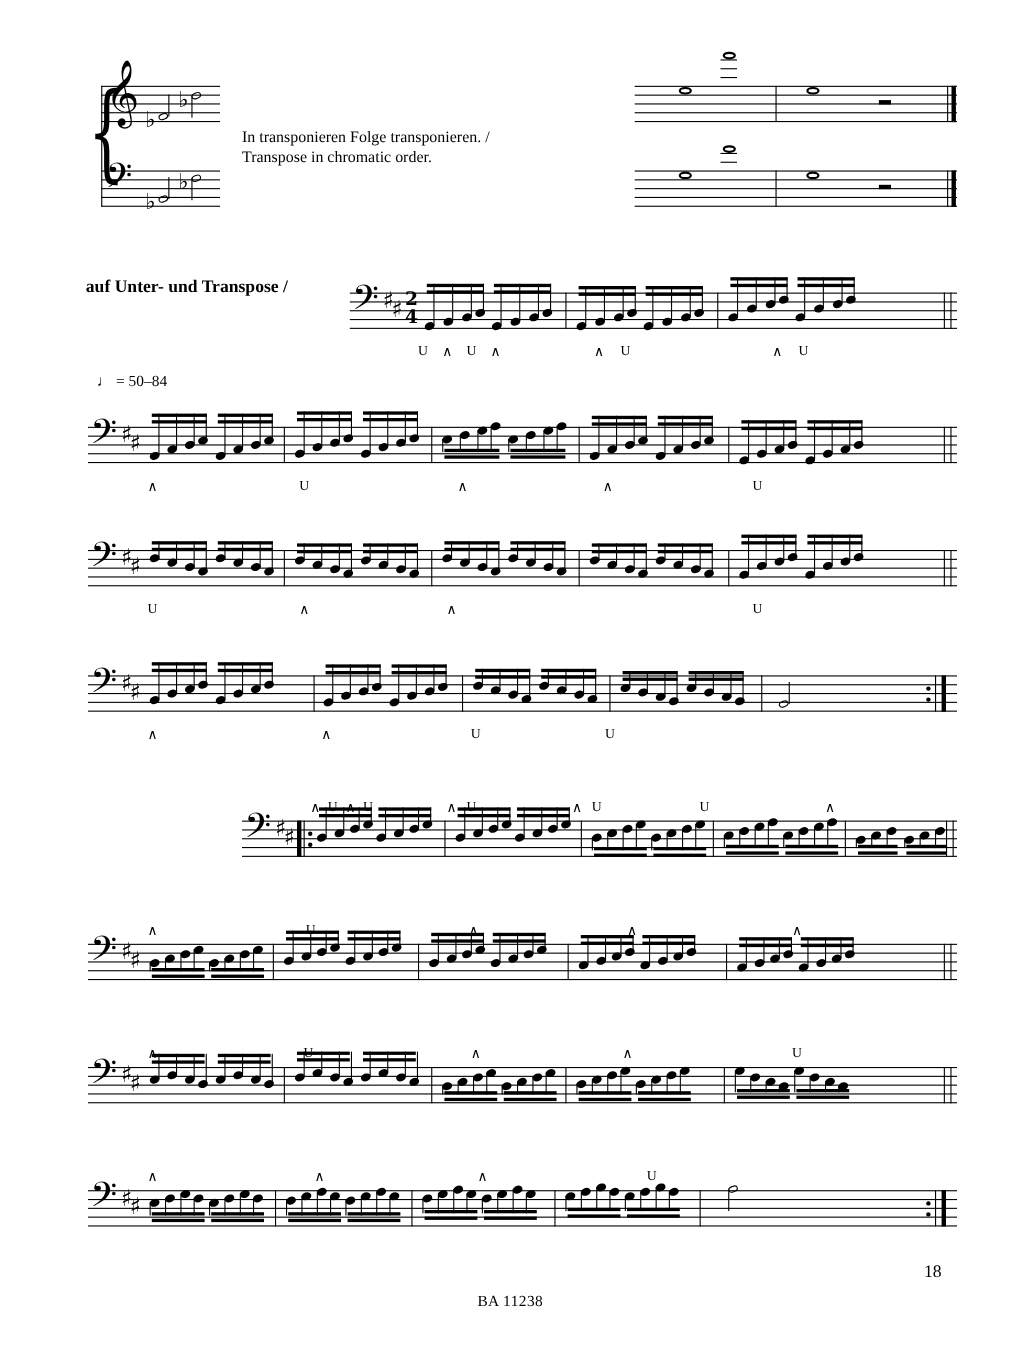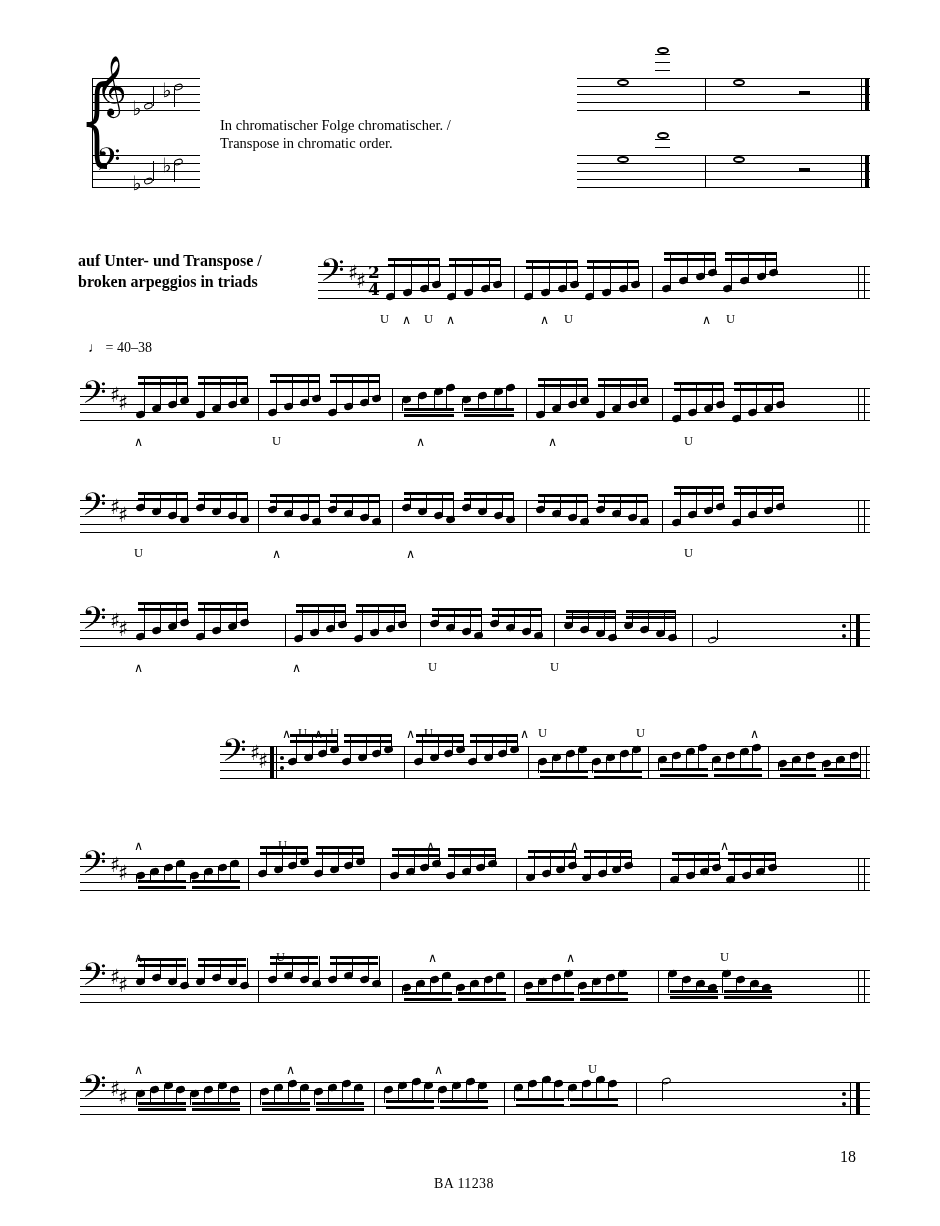"In chromatischer Folge chromatischer. /" div { text: chromatischer Folge chromatischer -> transponieren Folge transponieren }
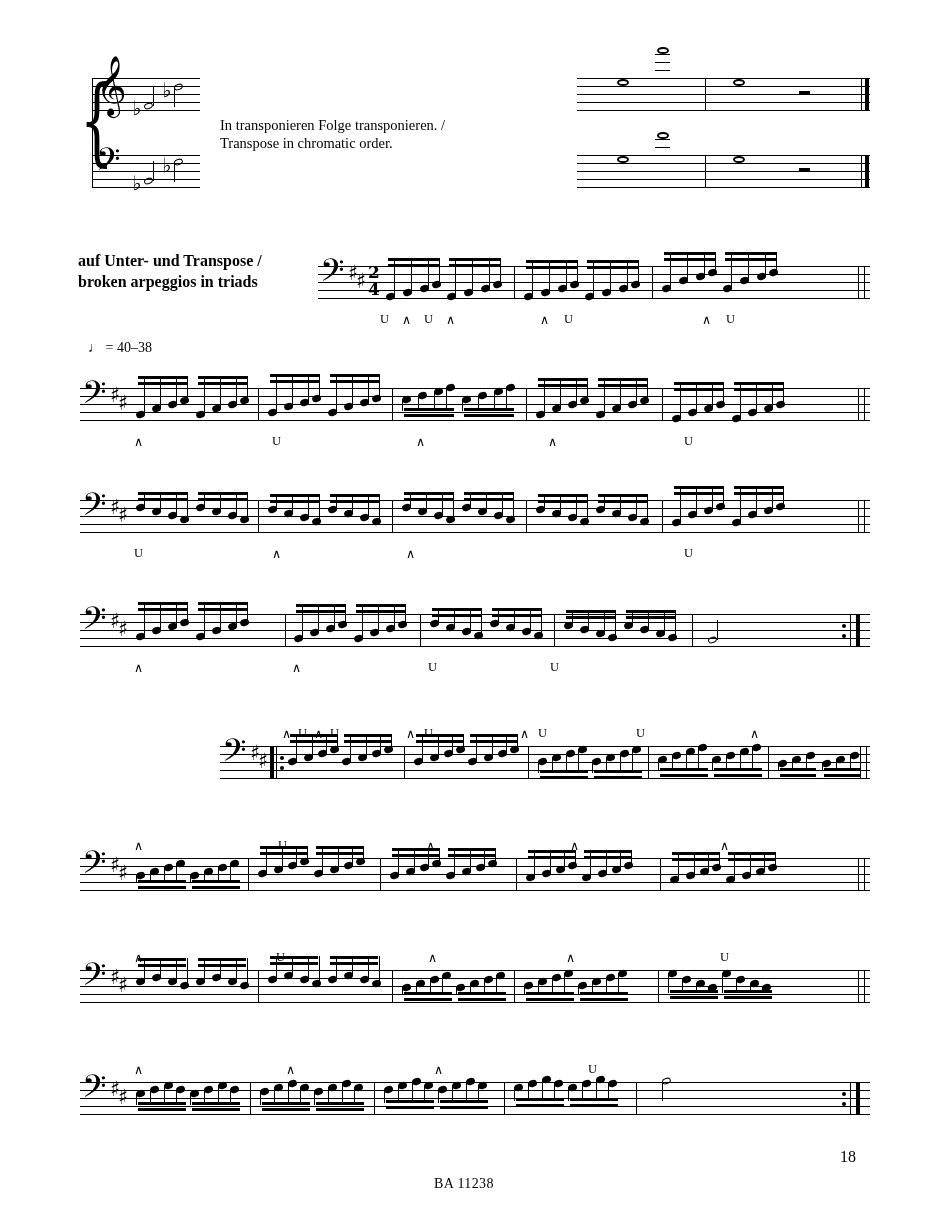"broken arpeggios in triads" div { html: <div>broken arpeggios in triads</div> -> none }
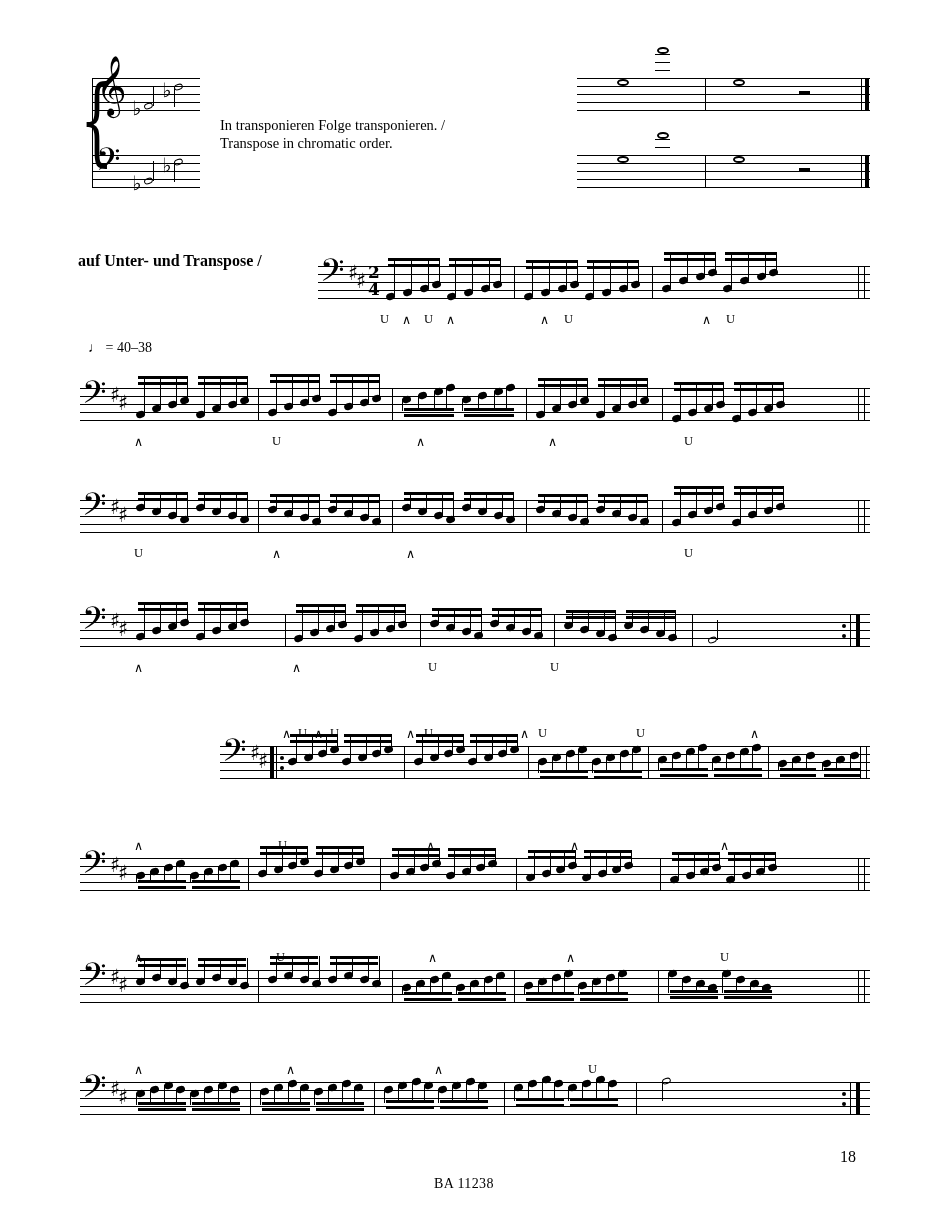"♩ = 40–38" span { text: 40–38 -> 50–84 }
